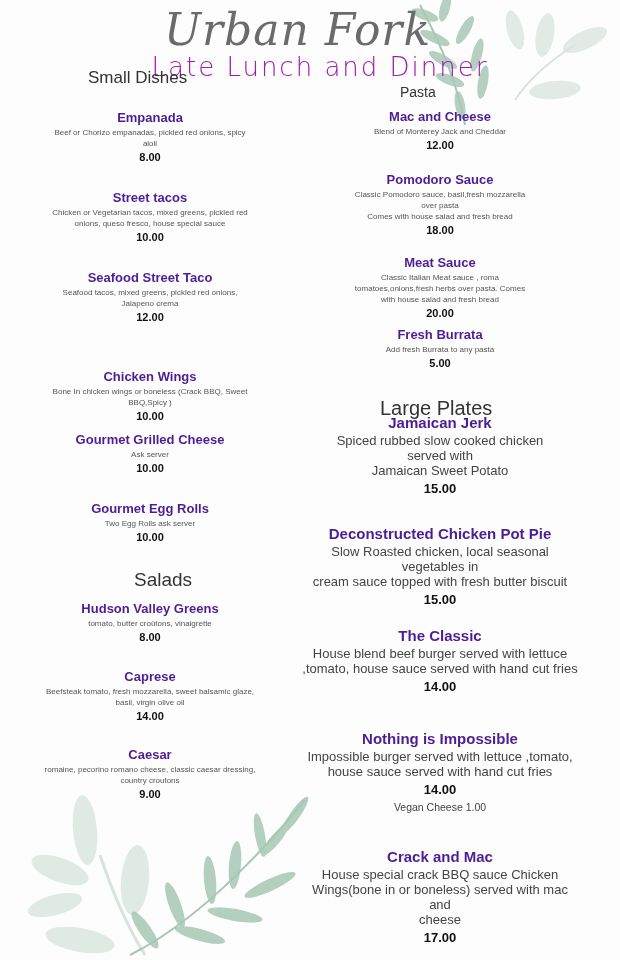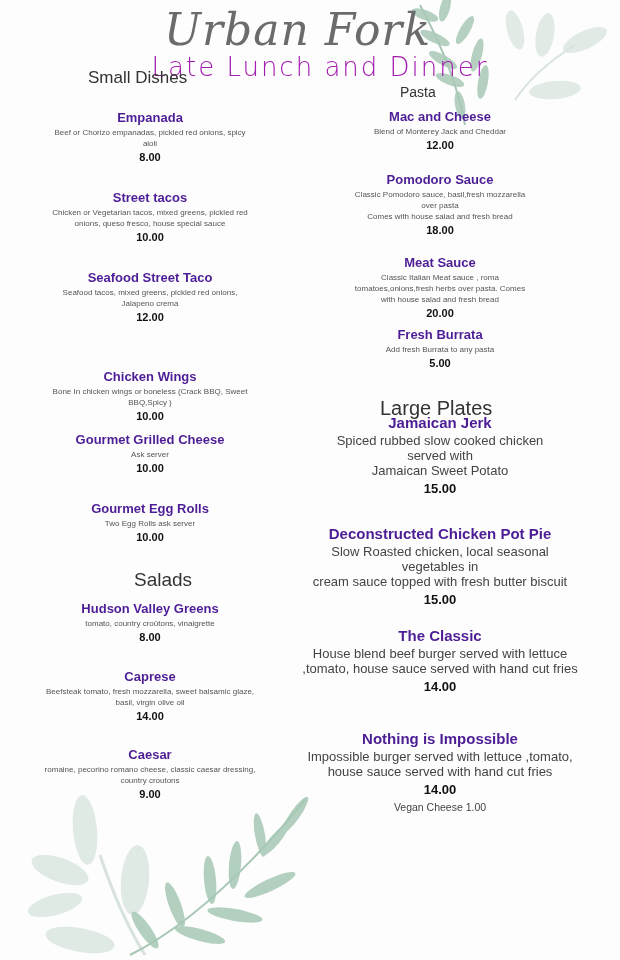"tomato, country croûtons, vinaigrette" div.item-desc { text: country -> butter }
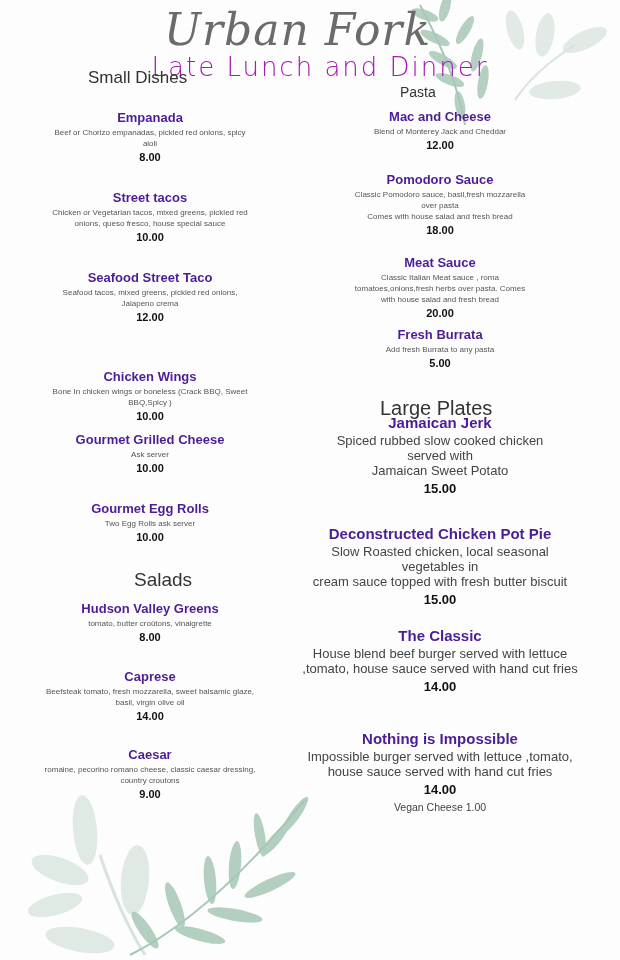"Crack and Mac" div.item { html: none -> <div> <div>Crack and Mac</div> <div>House special crack BBQ sauce Chicken Wings(bone in or boneless) served with mac and cheese</div> <div>17.00</div> </div> }
